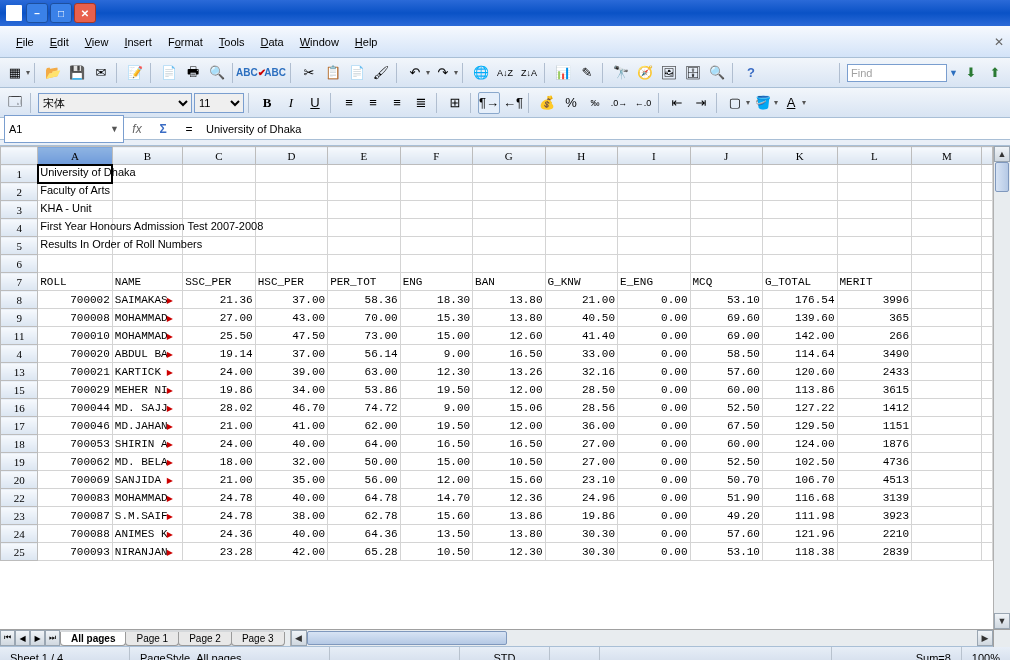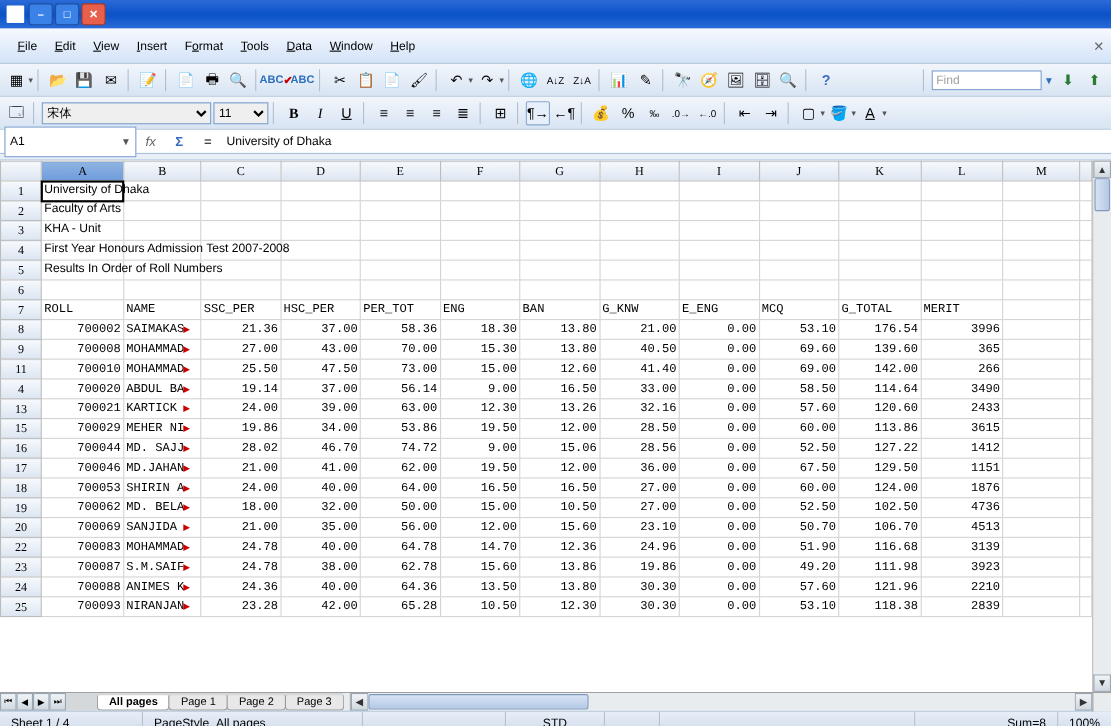"All pages" .tab.active { margin-left: 28px -> none }
